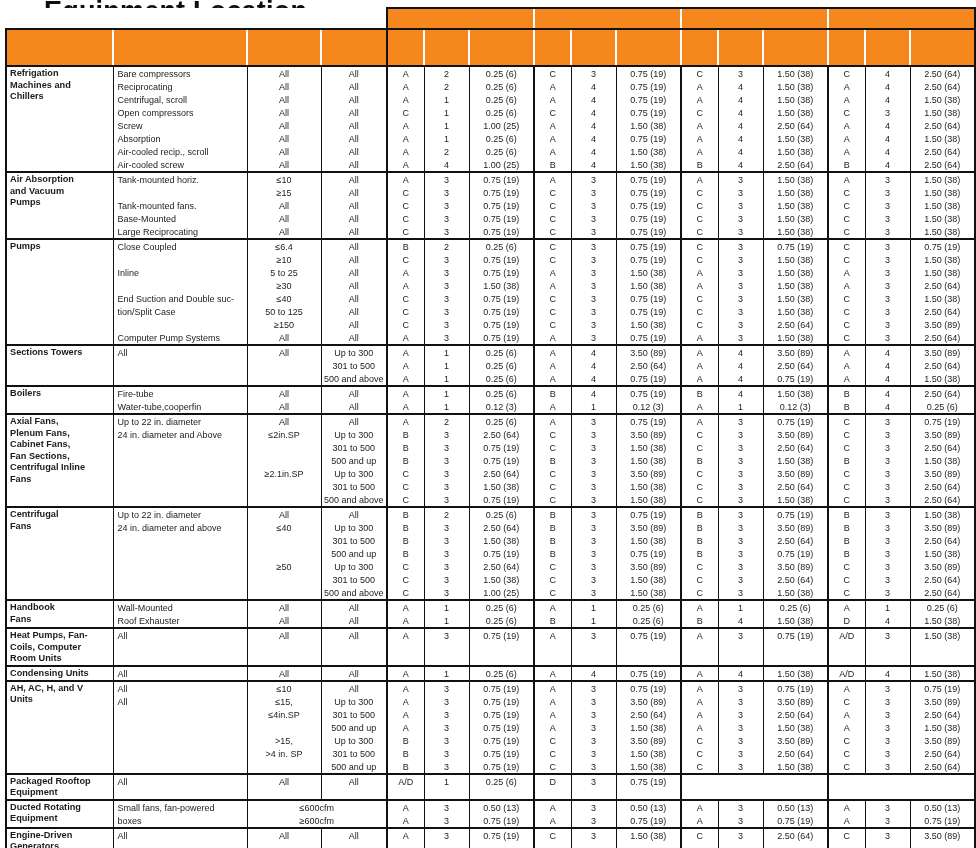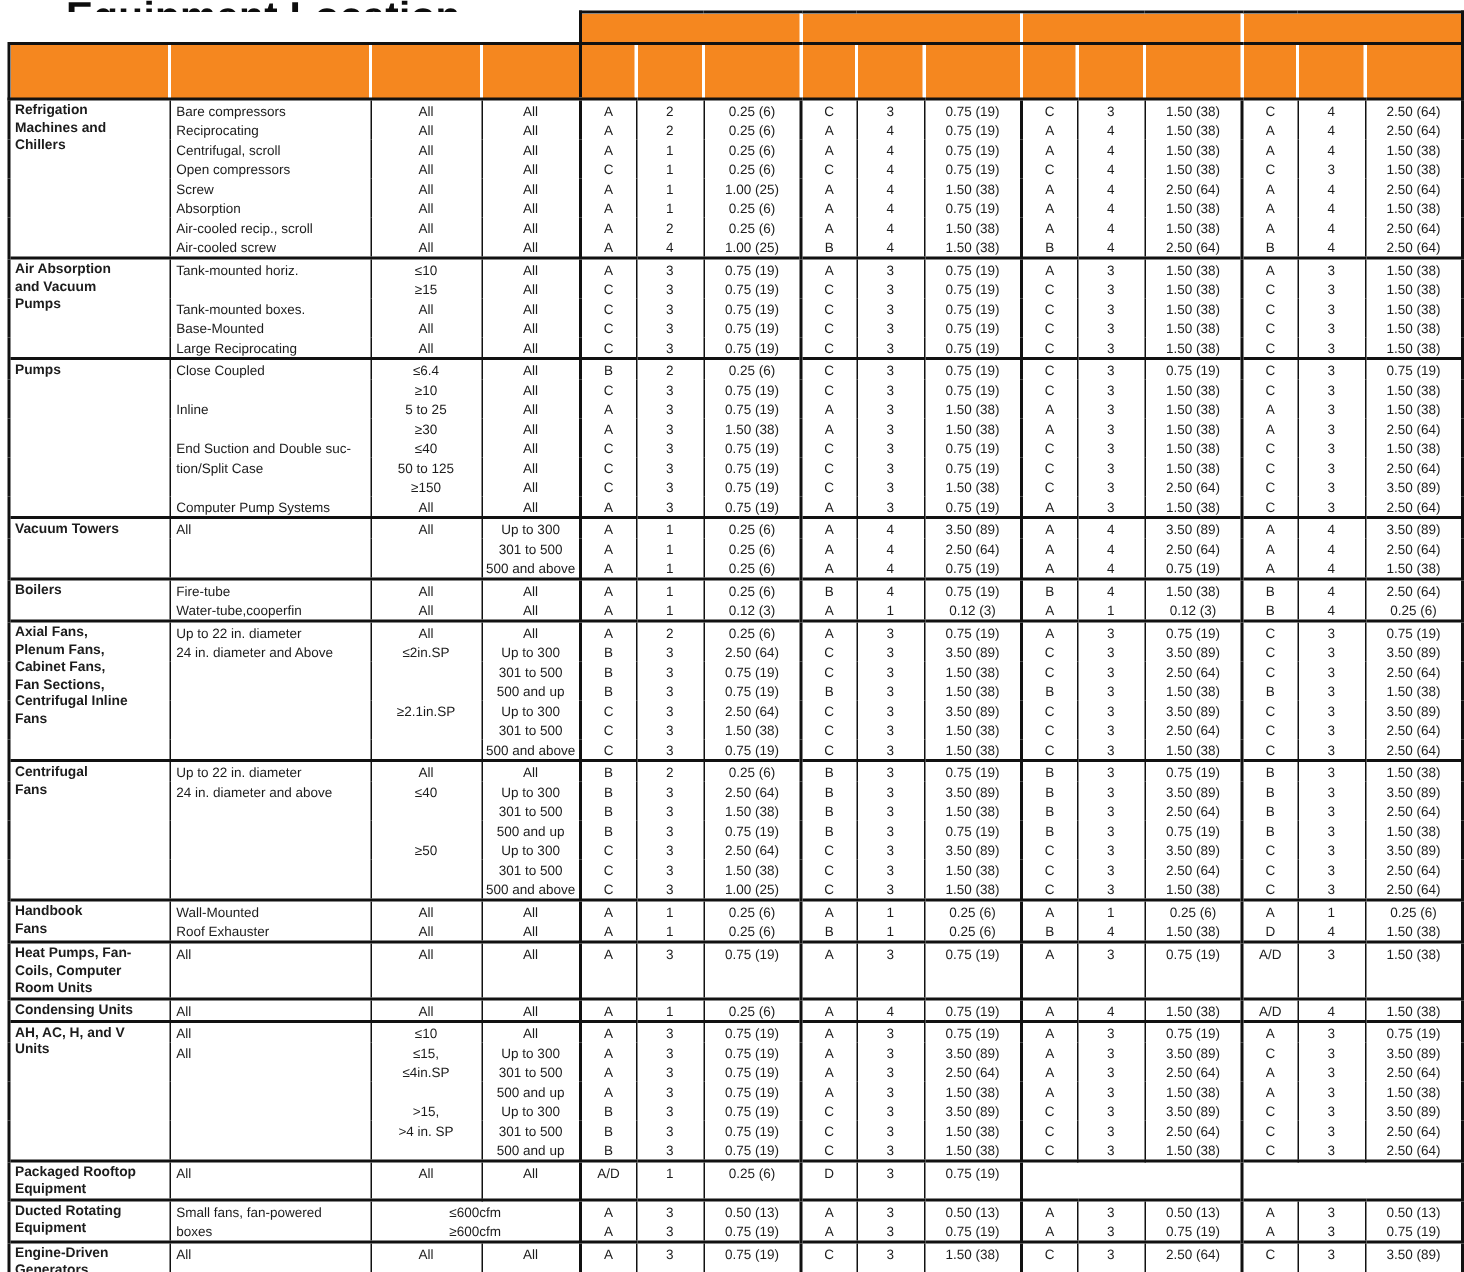"Tank-mounted boxes." td.c-type { text: boxes -> fans }
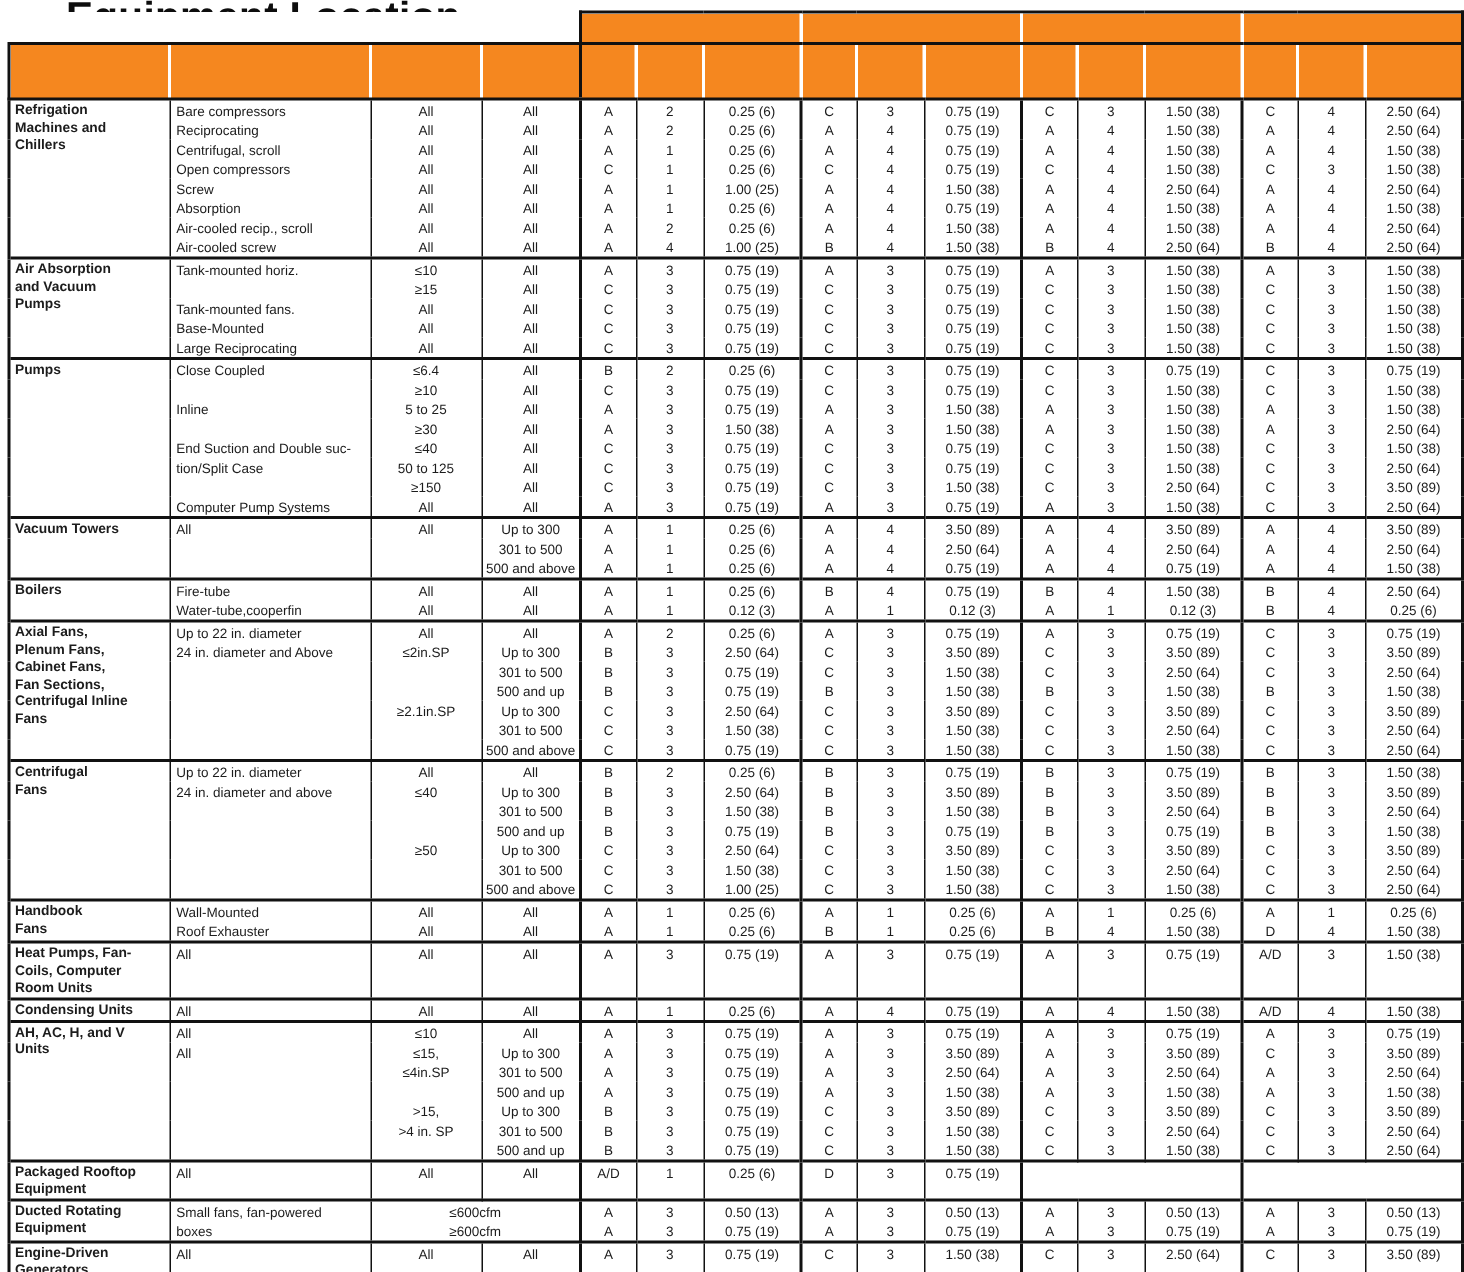"Vacuum Towers" td.c-cat { text: Vacuum -> Sections }
